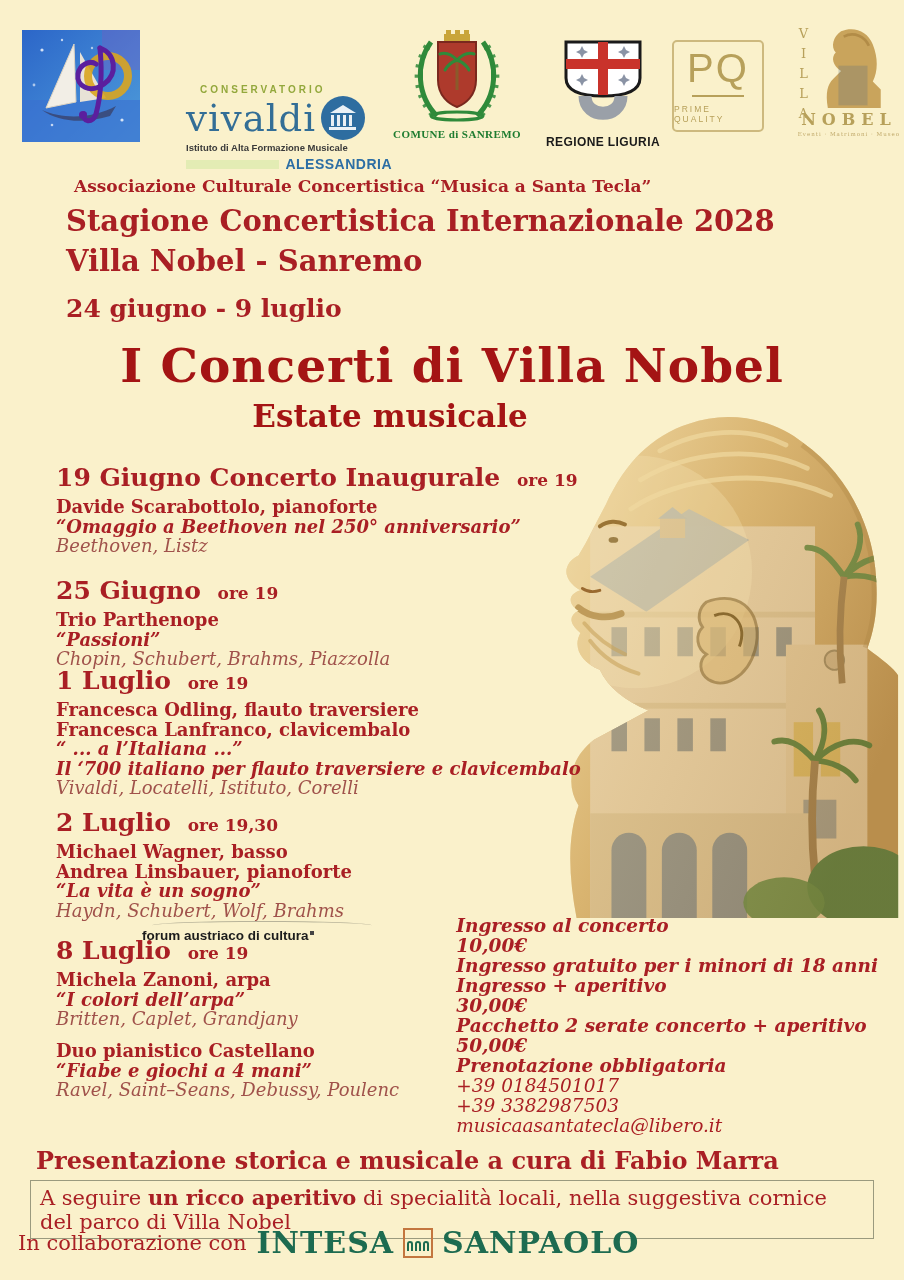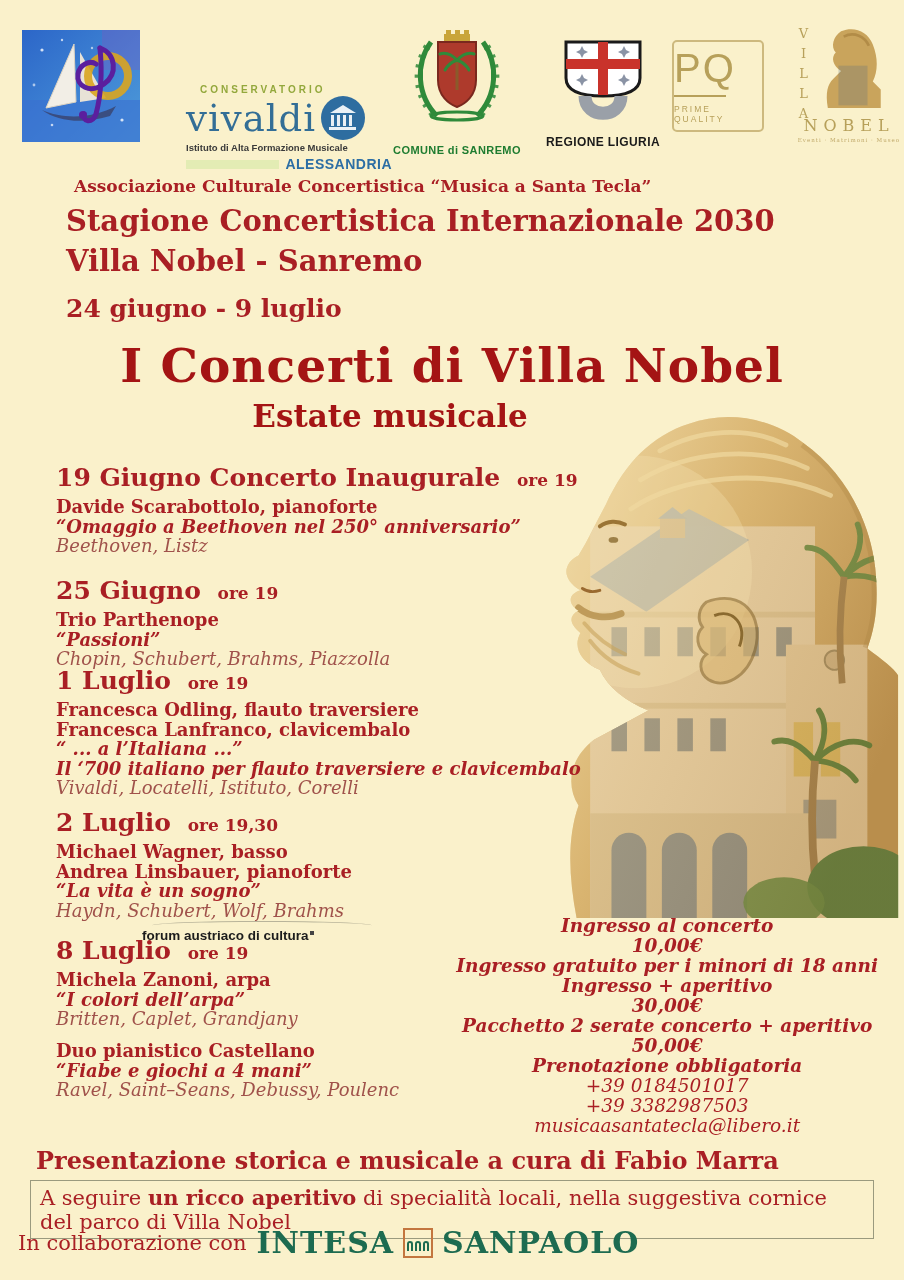"PQ" .pqbox { align-items: none -> center }
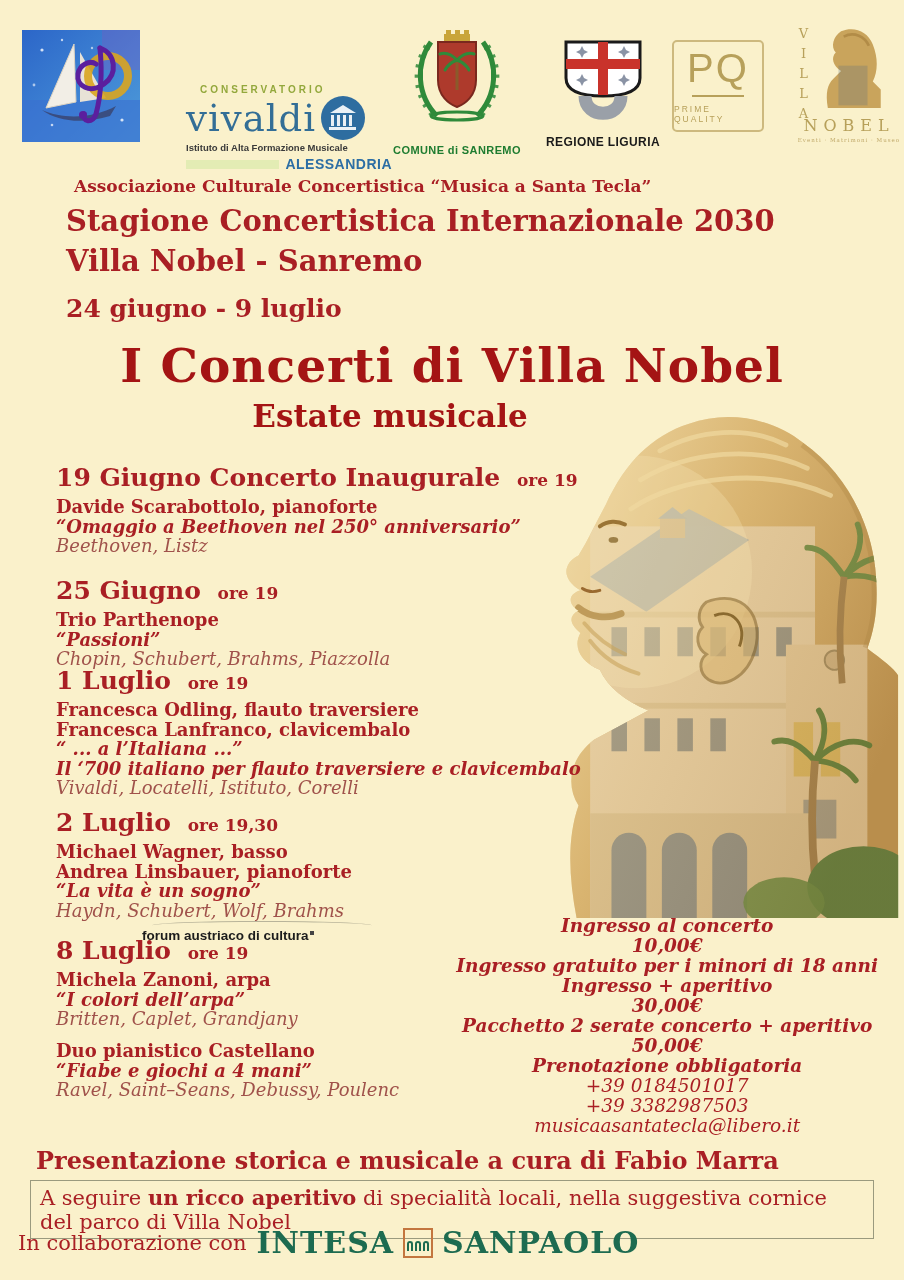"NOBEL" .vn-name { font-weight: none -> bold; margin-top: 8px -> 2px }
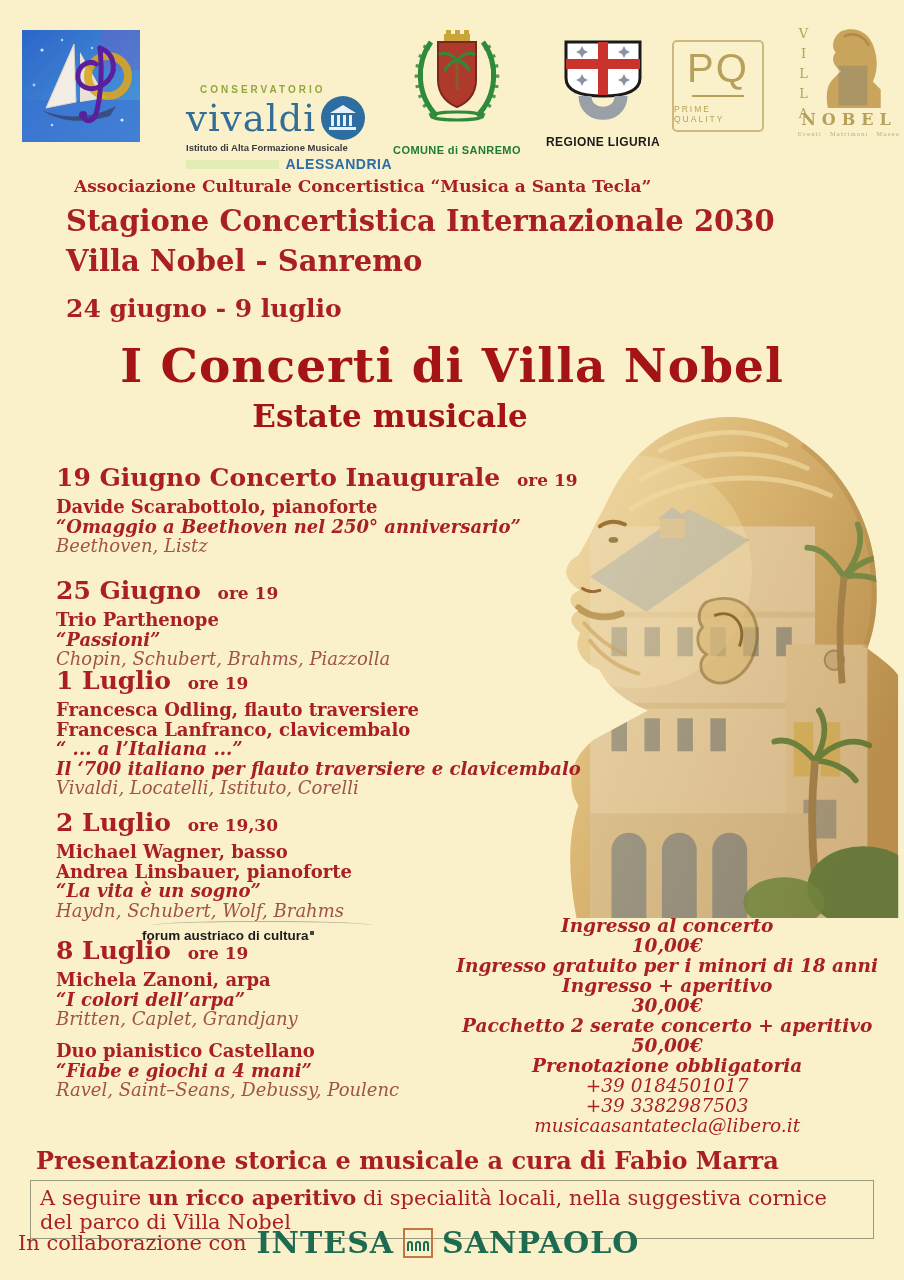"COMUNE di SANREMO" .sanremo-cap { font-family: Liberation Sans, sans-serif -> Liberation Serif, serif; margin-top: 18px -> 2px }
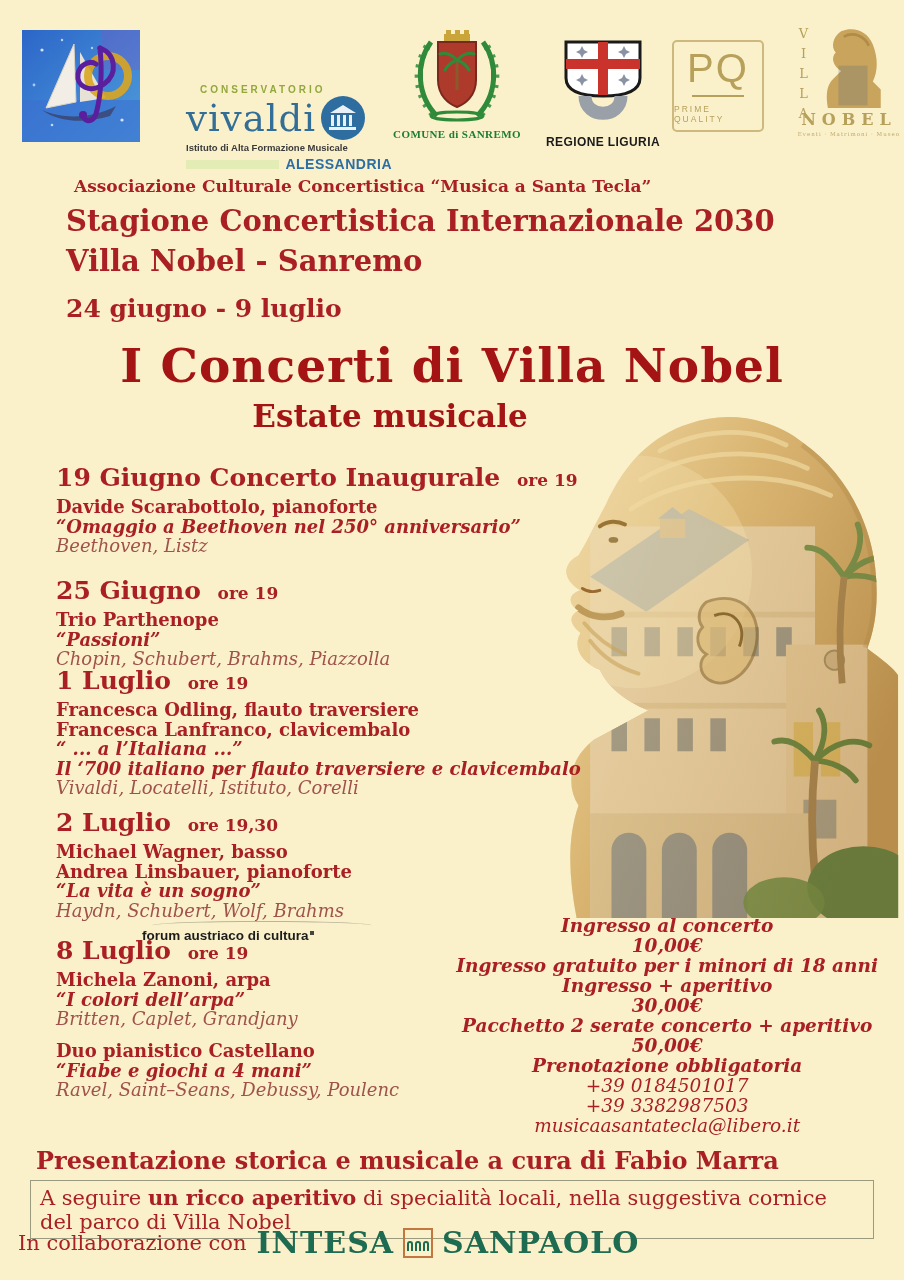"Stagione Concertistica Internazionale" div.abs { text: 2030 -> 2028 }
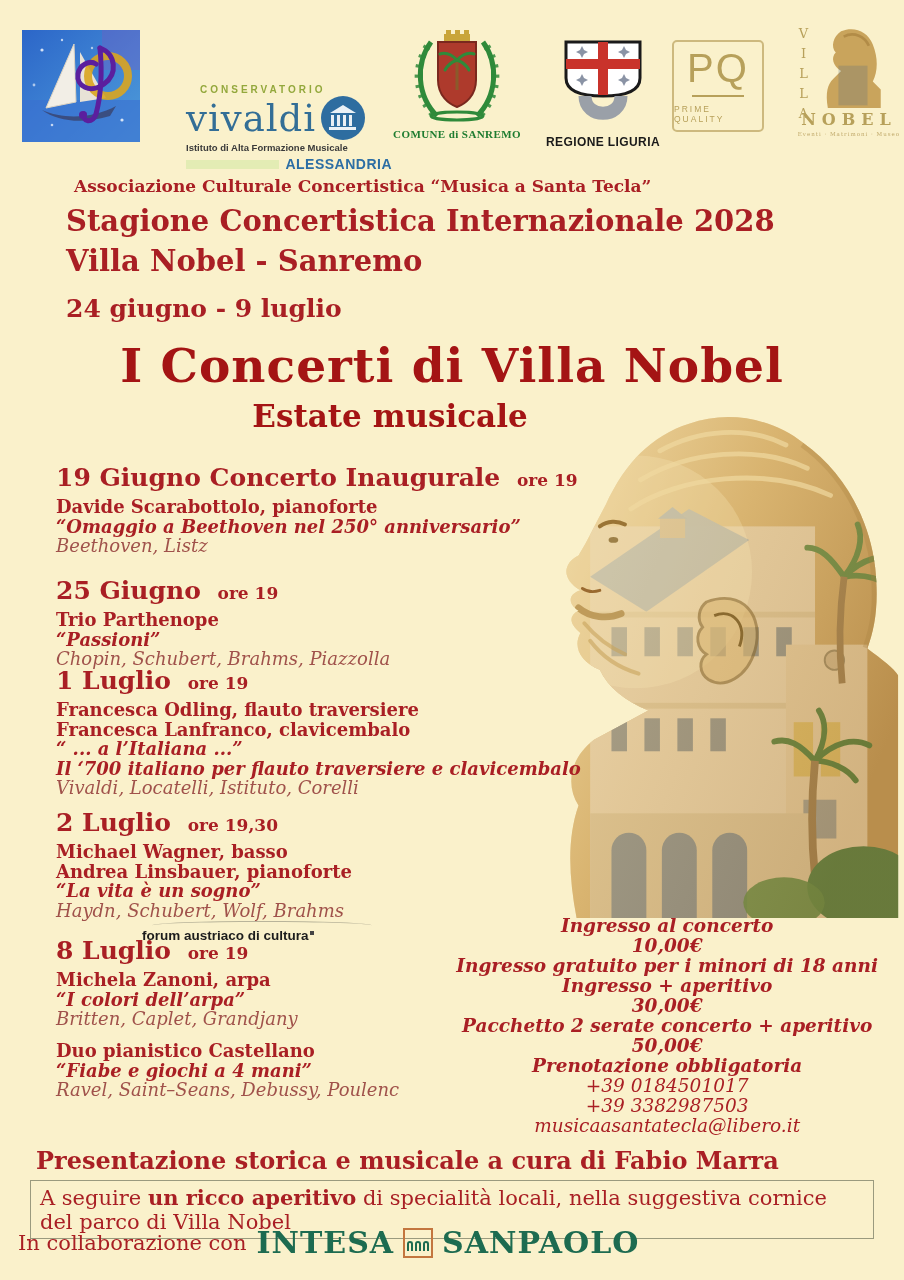"Ingresso al concerto" .pricing { text-align: center -> left }
